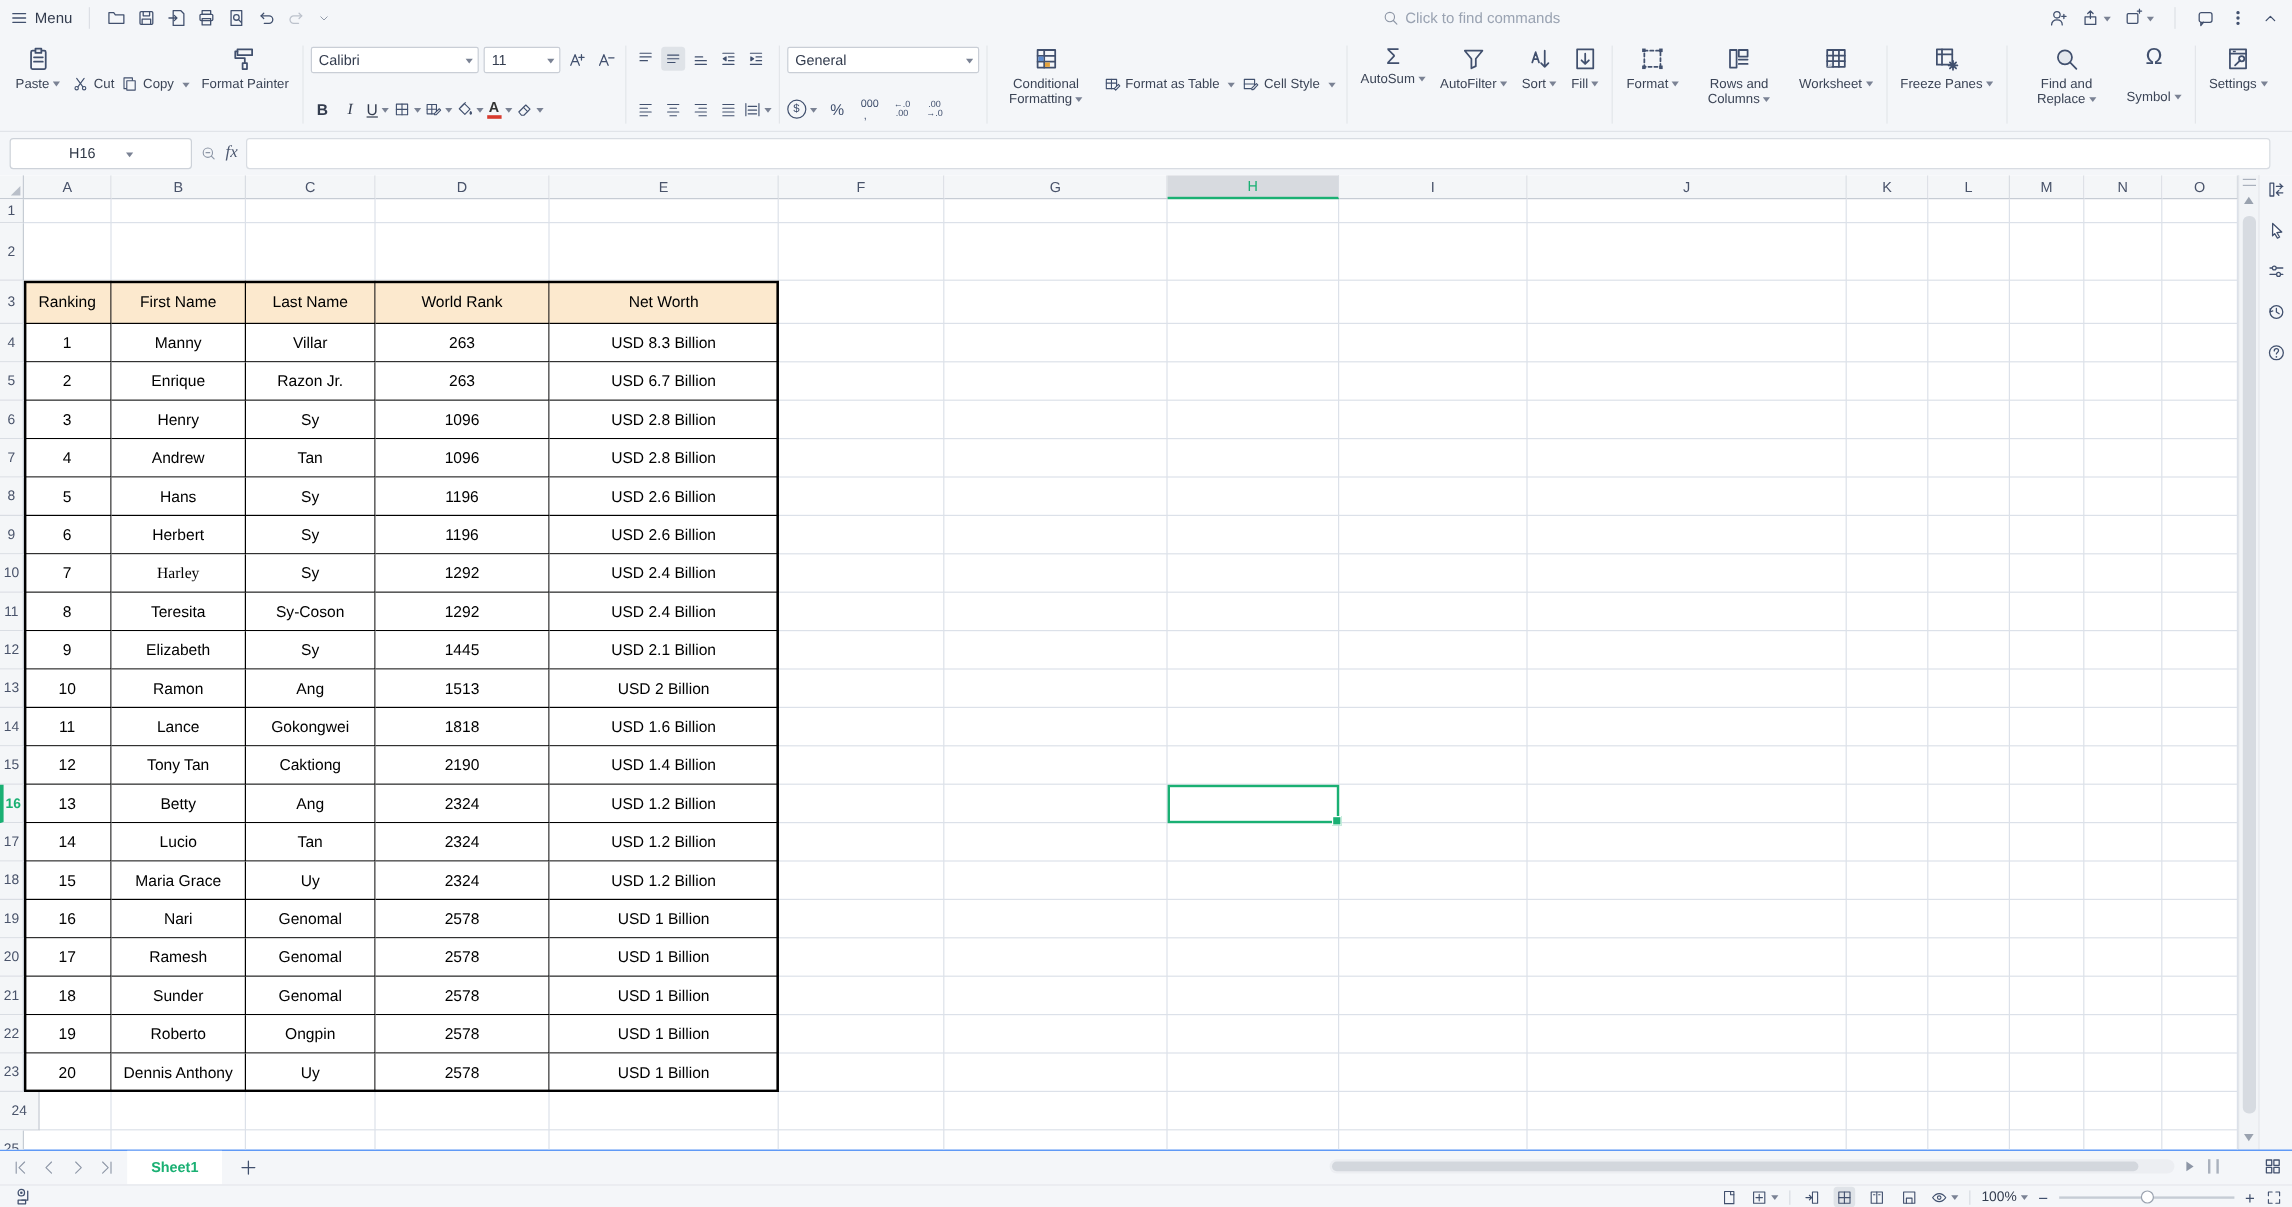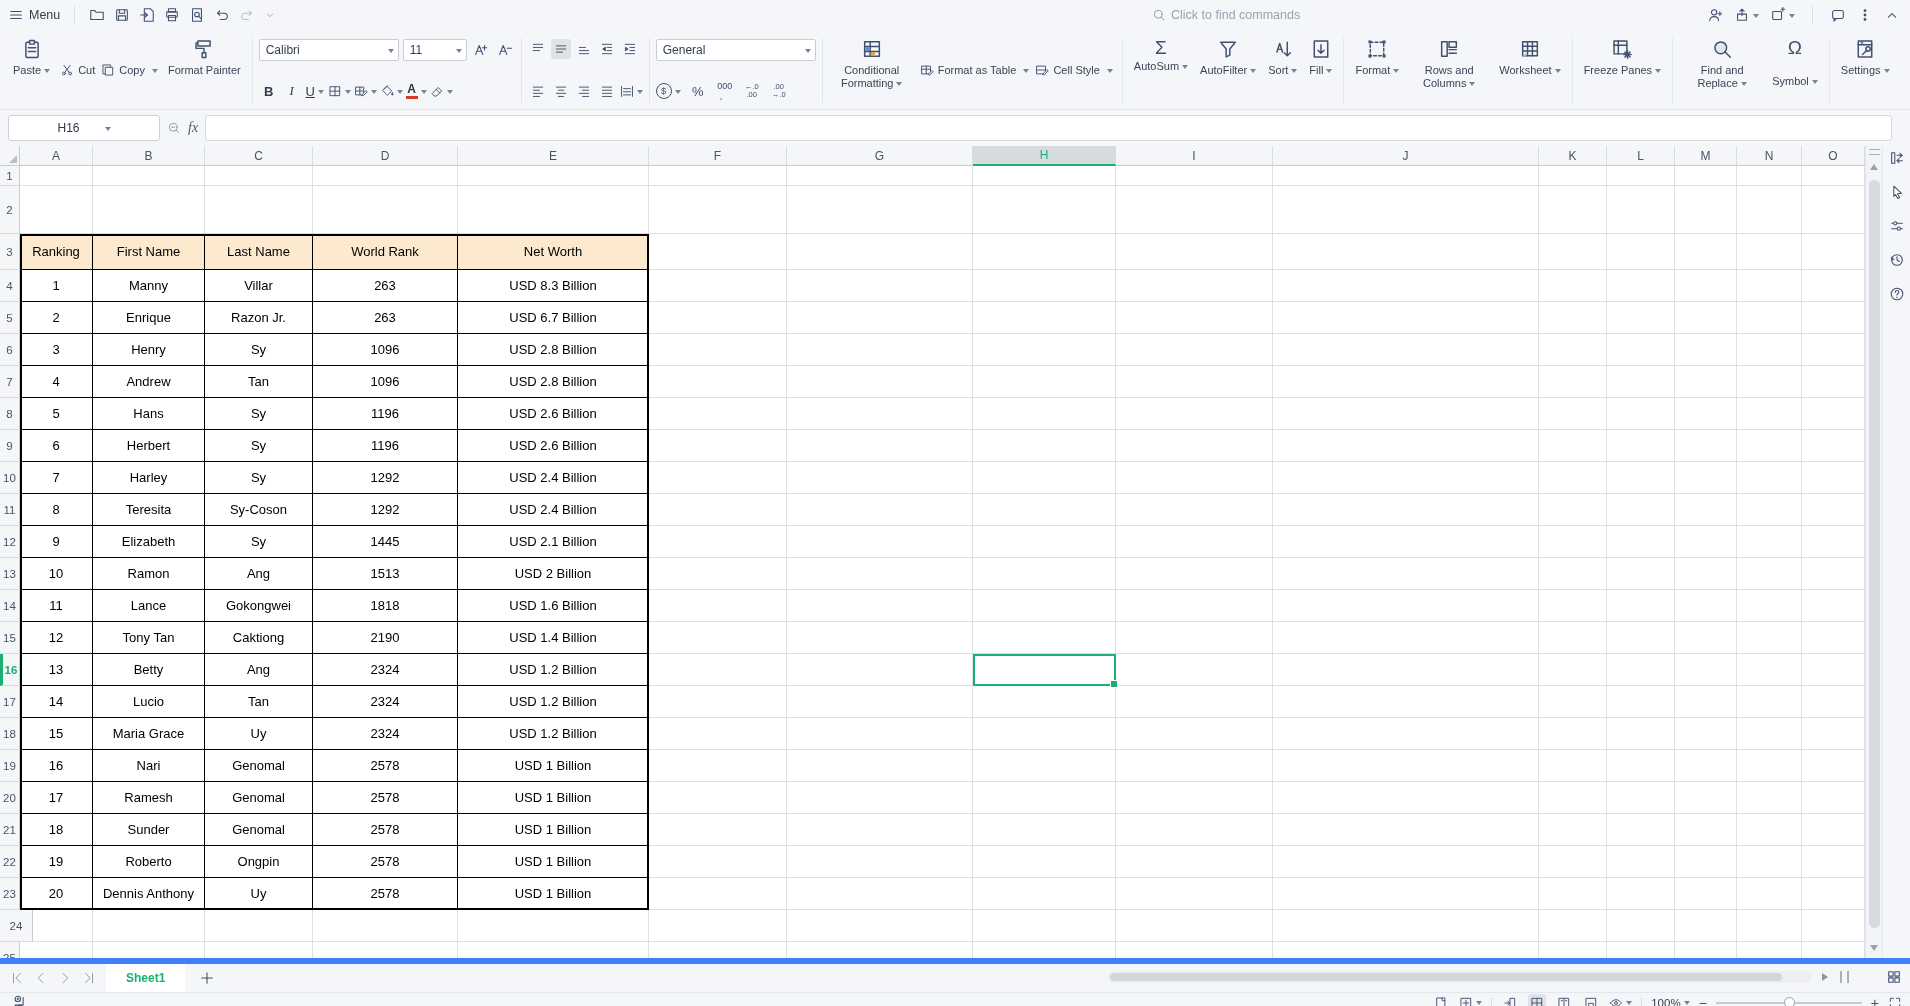"Harley" div.tdc { font-family: none -> Liberation Serif, serif }
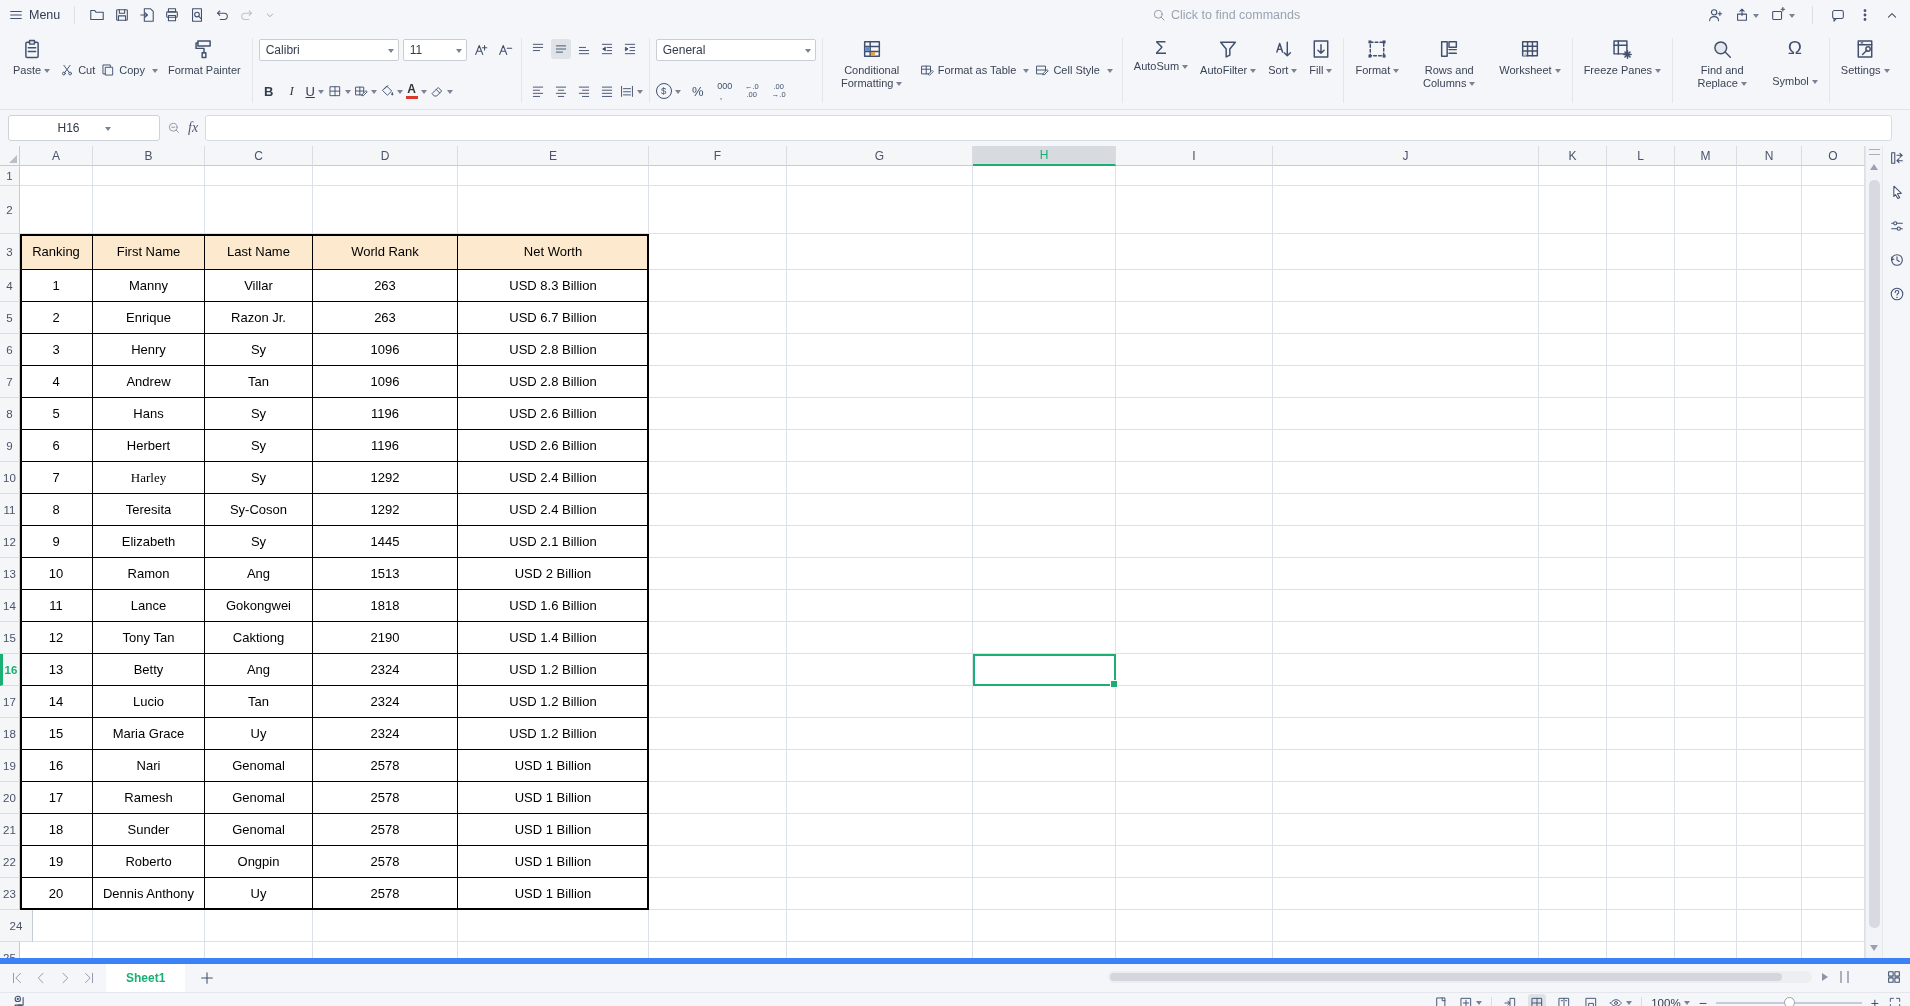"Sheet1" .tabbar { border-top: 6px solid #3b82f6 -> 1px solid #3b82f6 }
